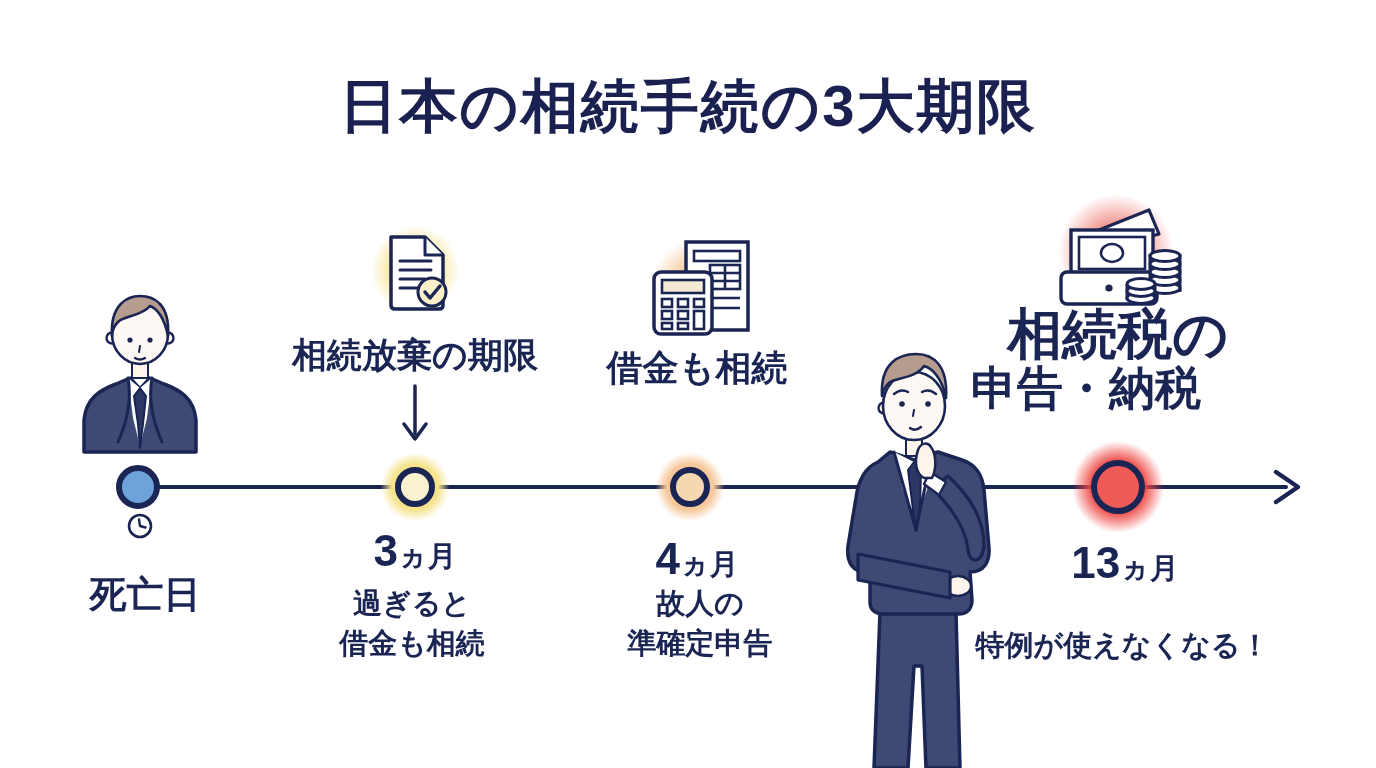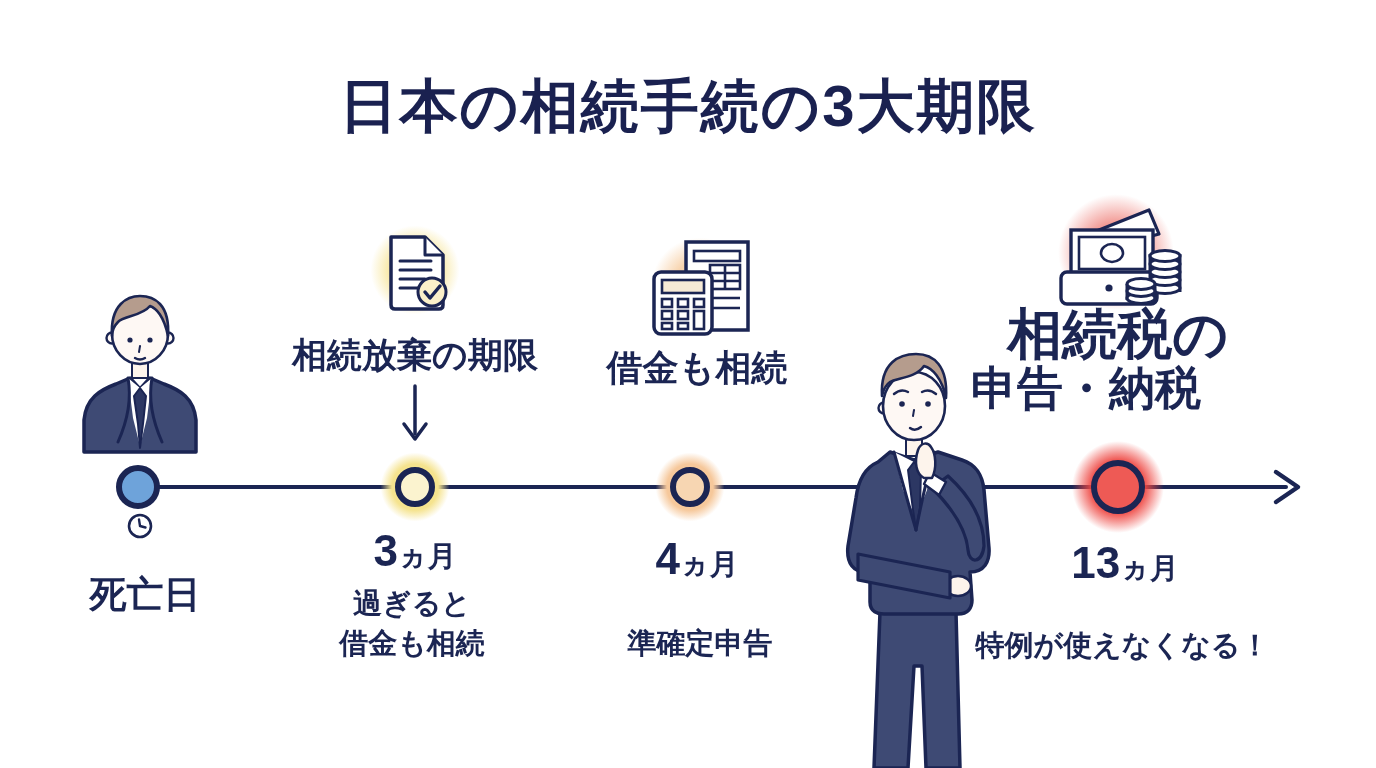"故人の" div.abs { html: none -> <div>故人の</div> }
